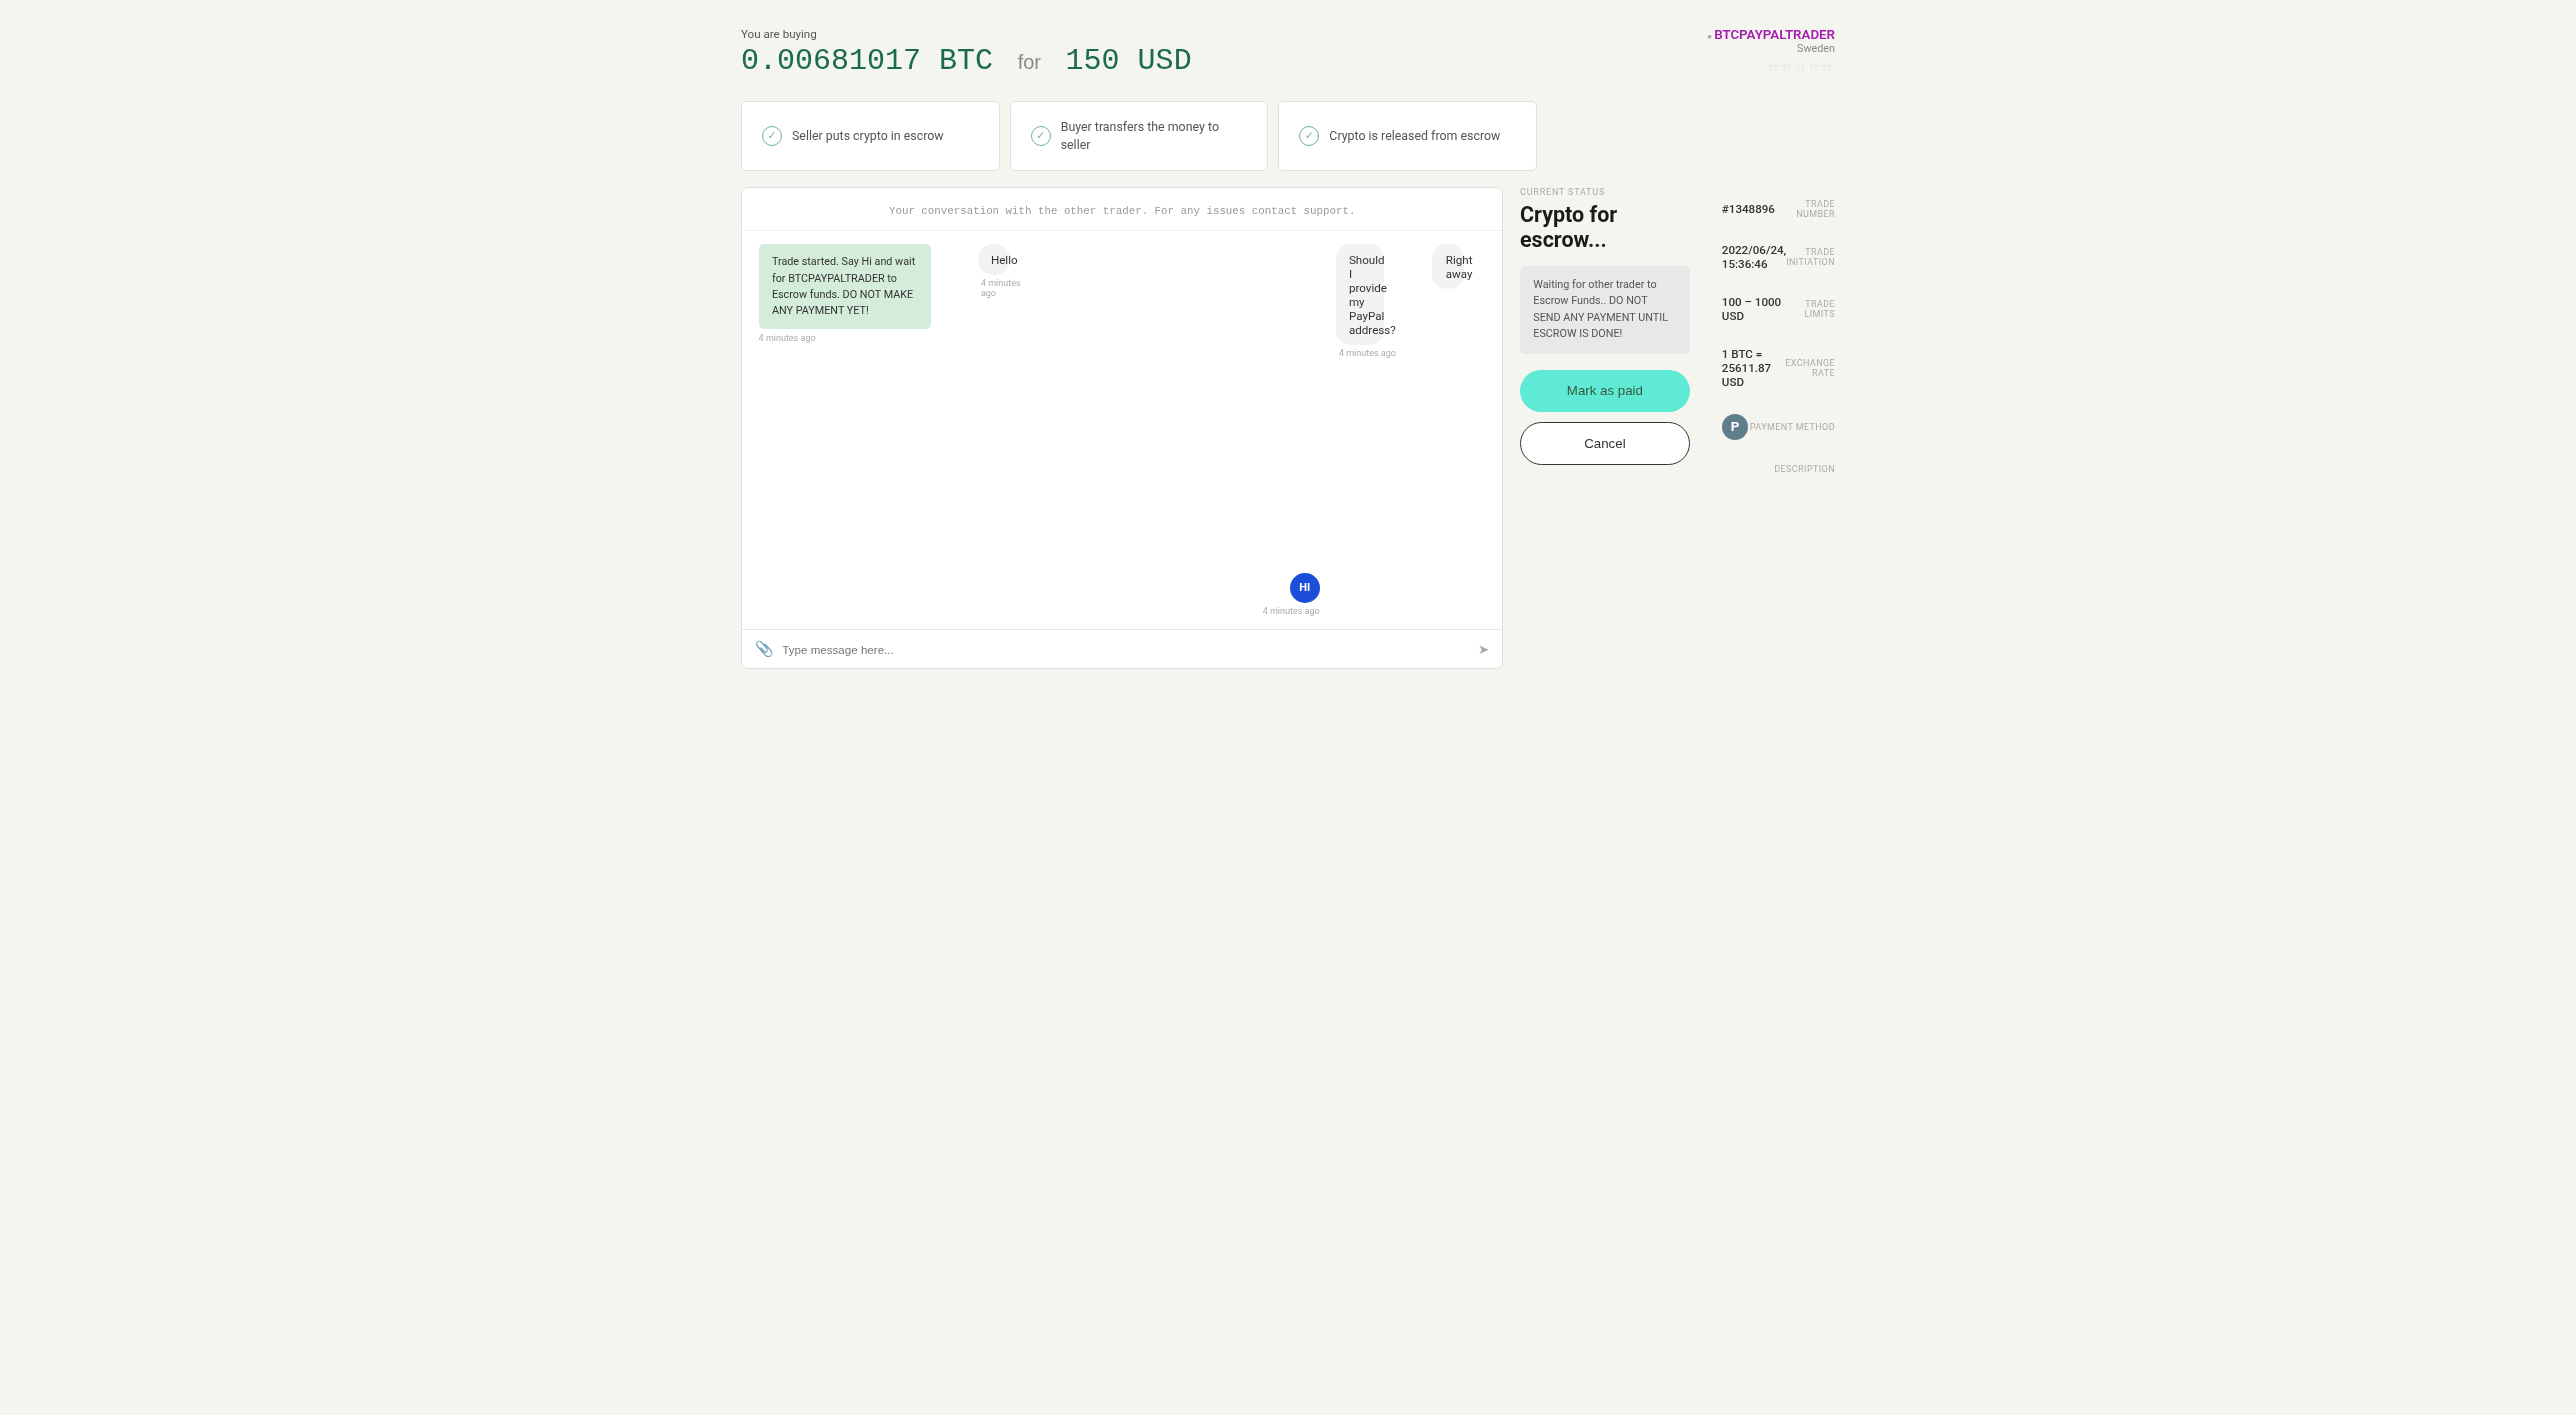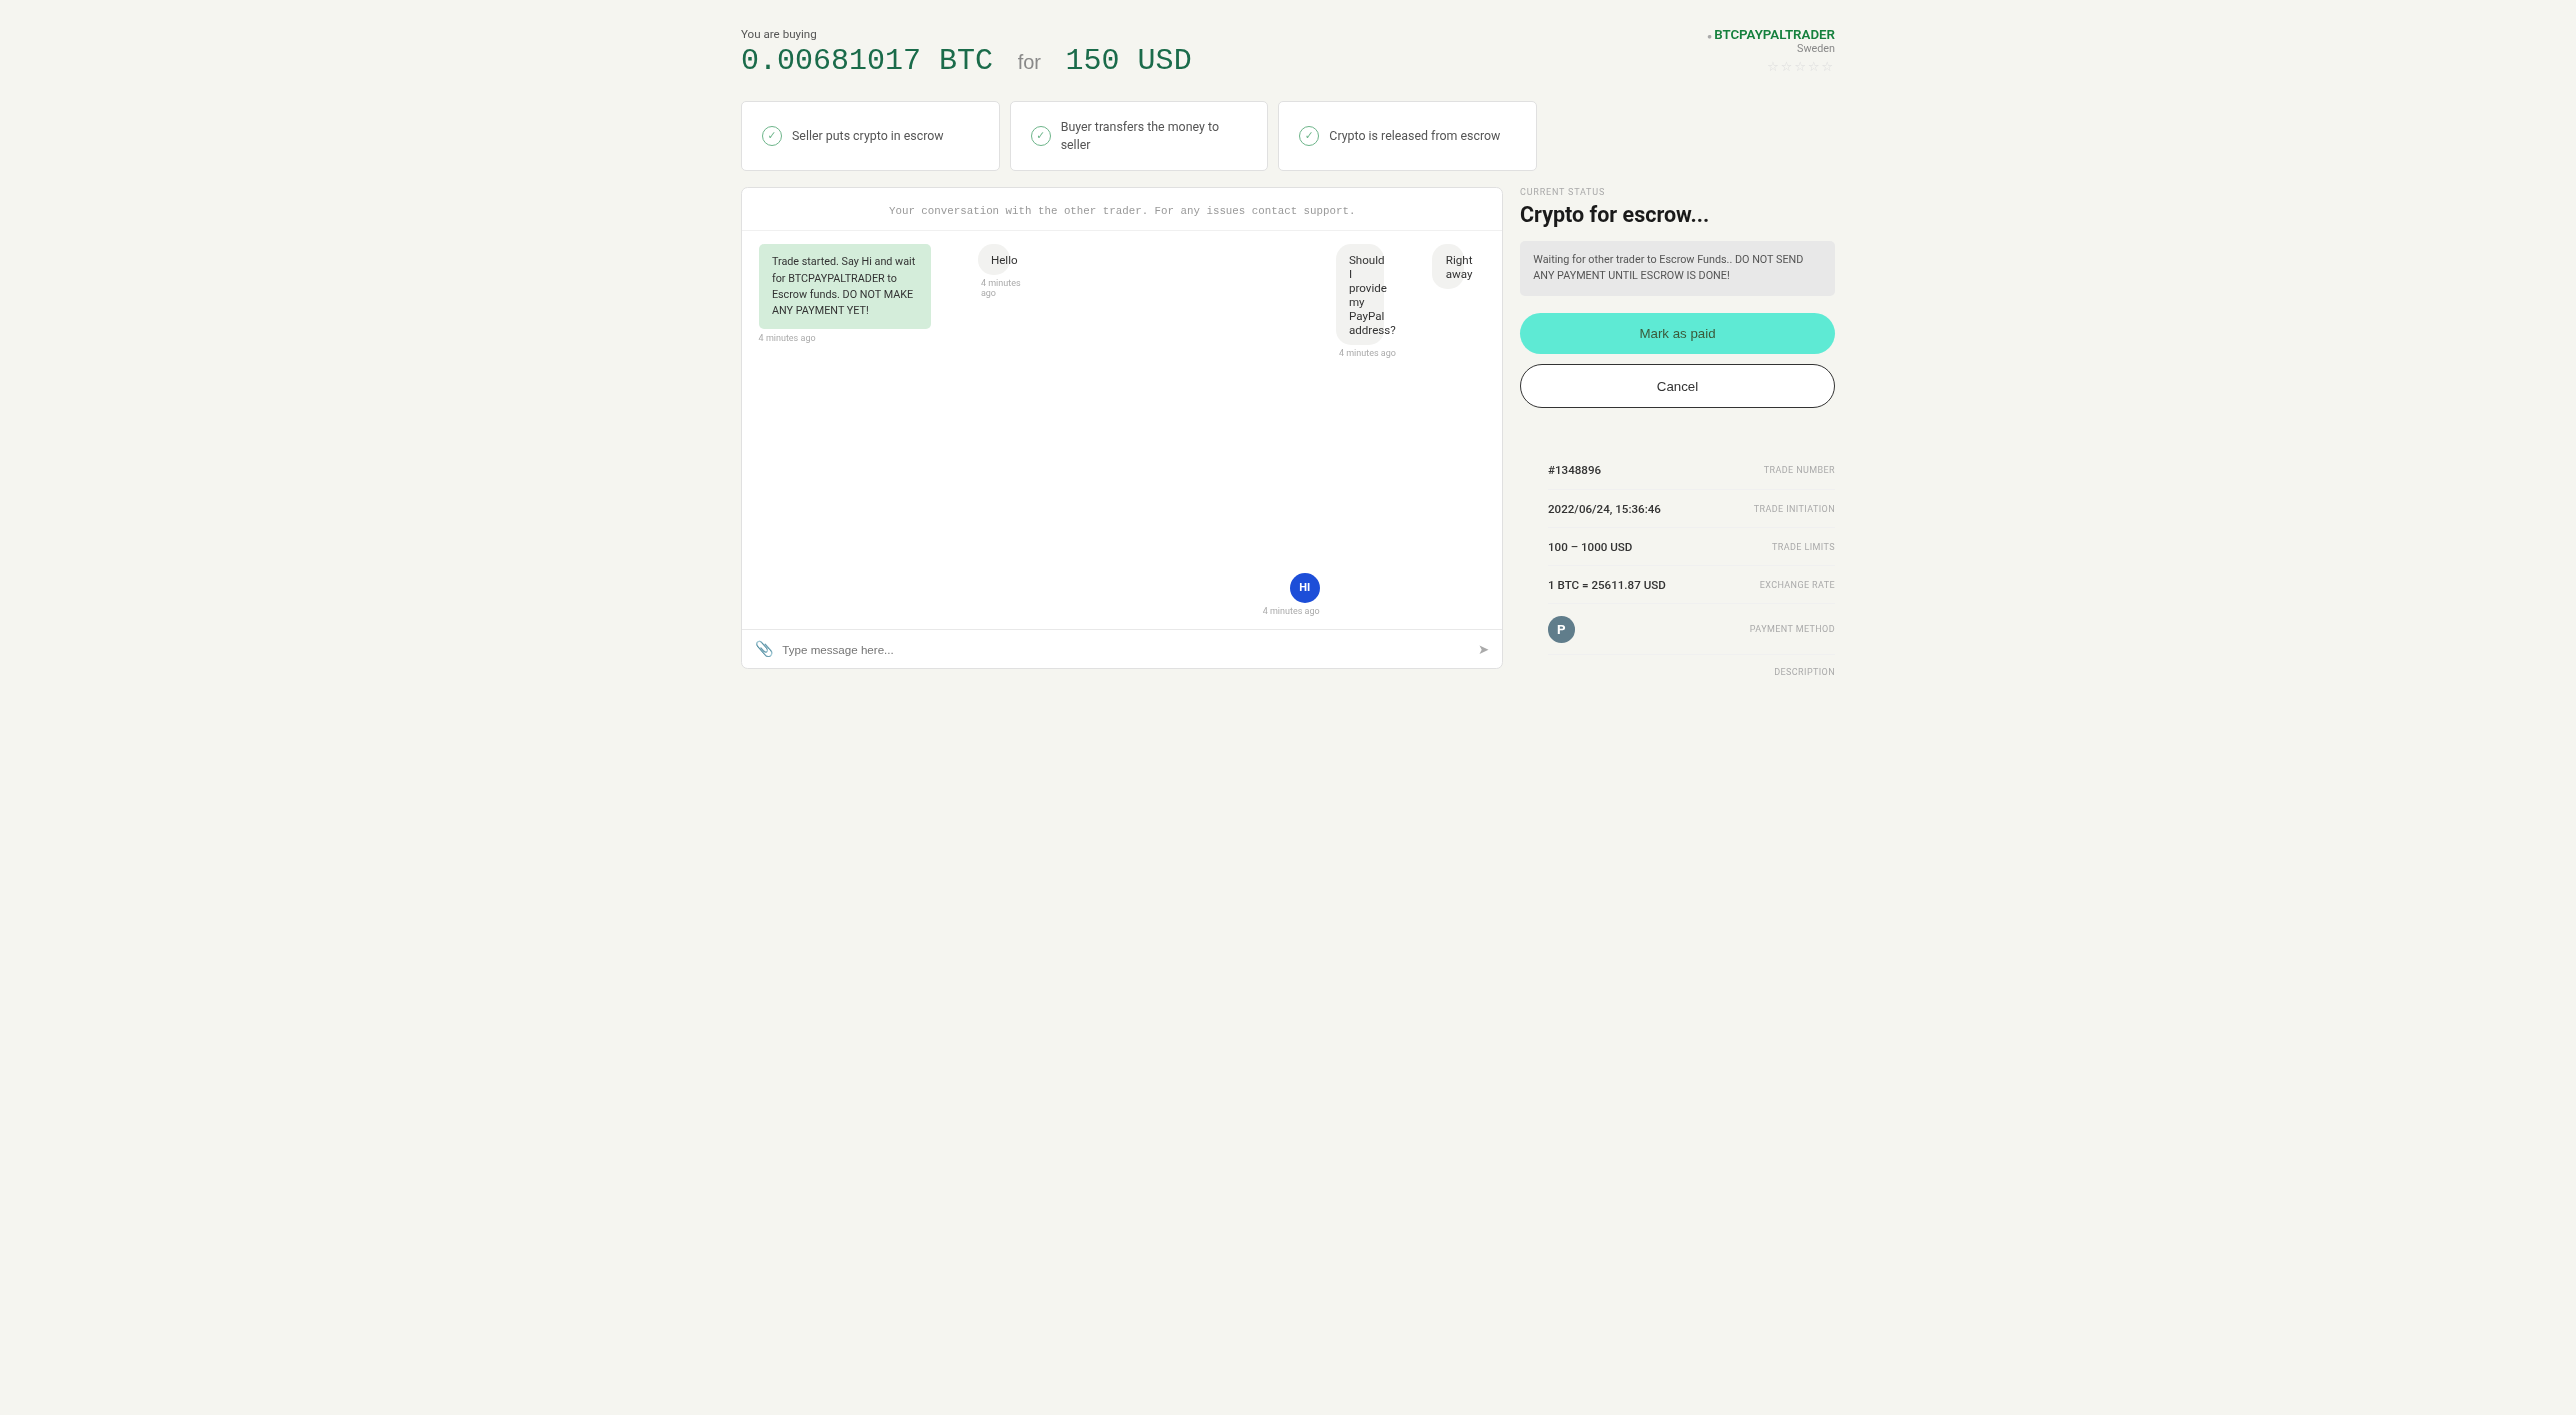"BTCPAYPALTRADER" .header-right .trader-name { color: #15803d -> #a21caf }
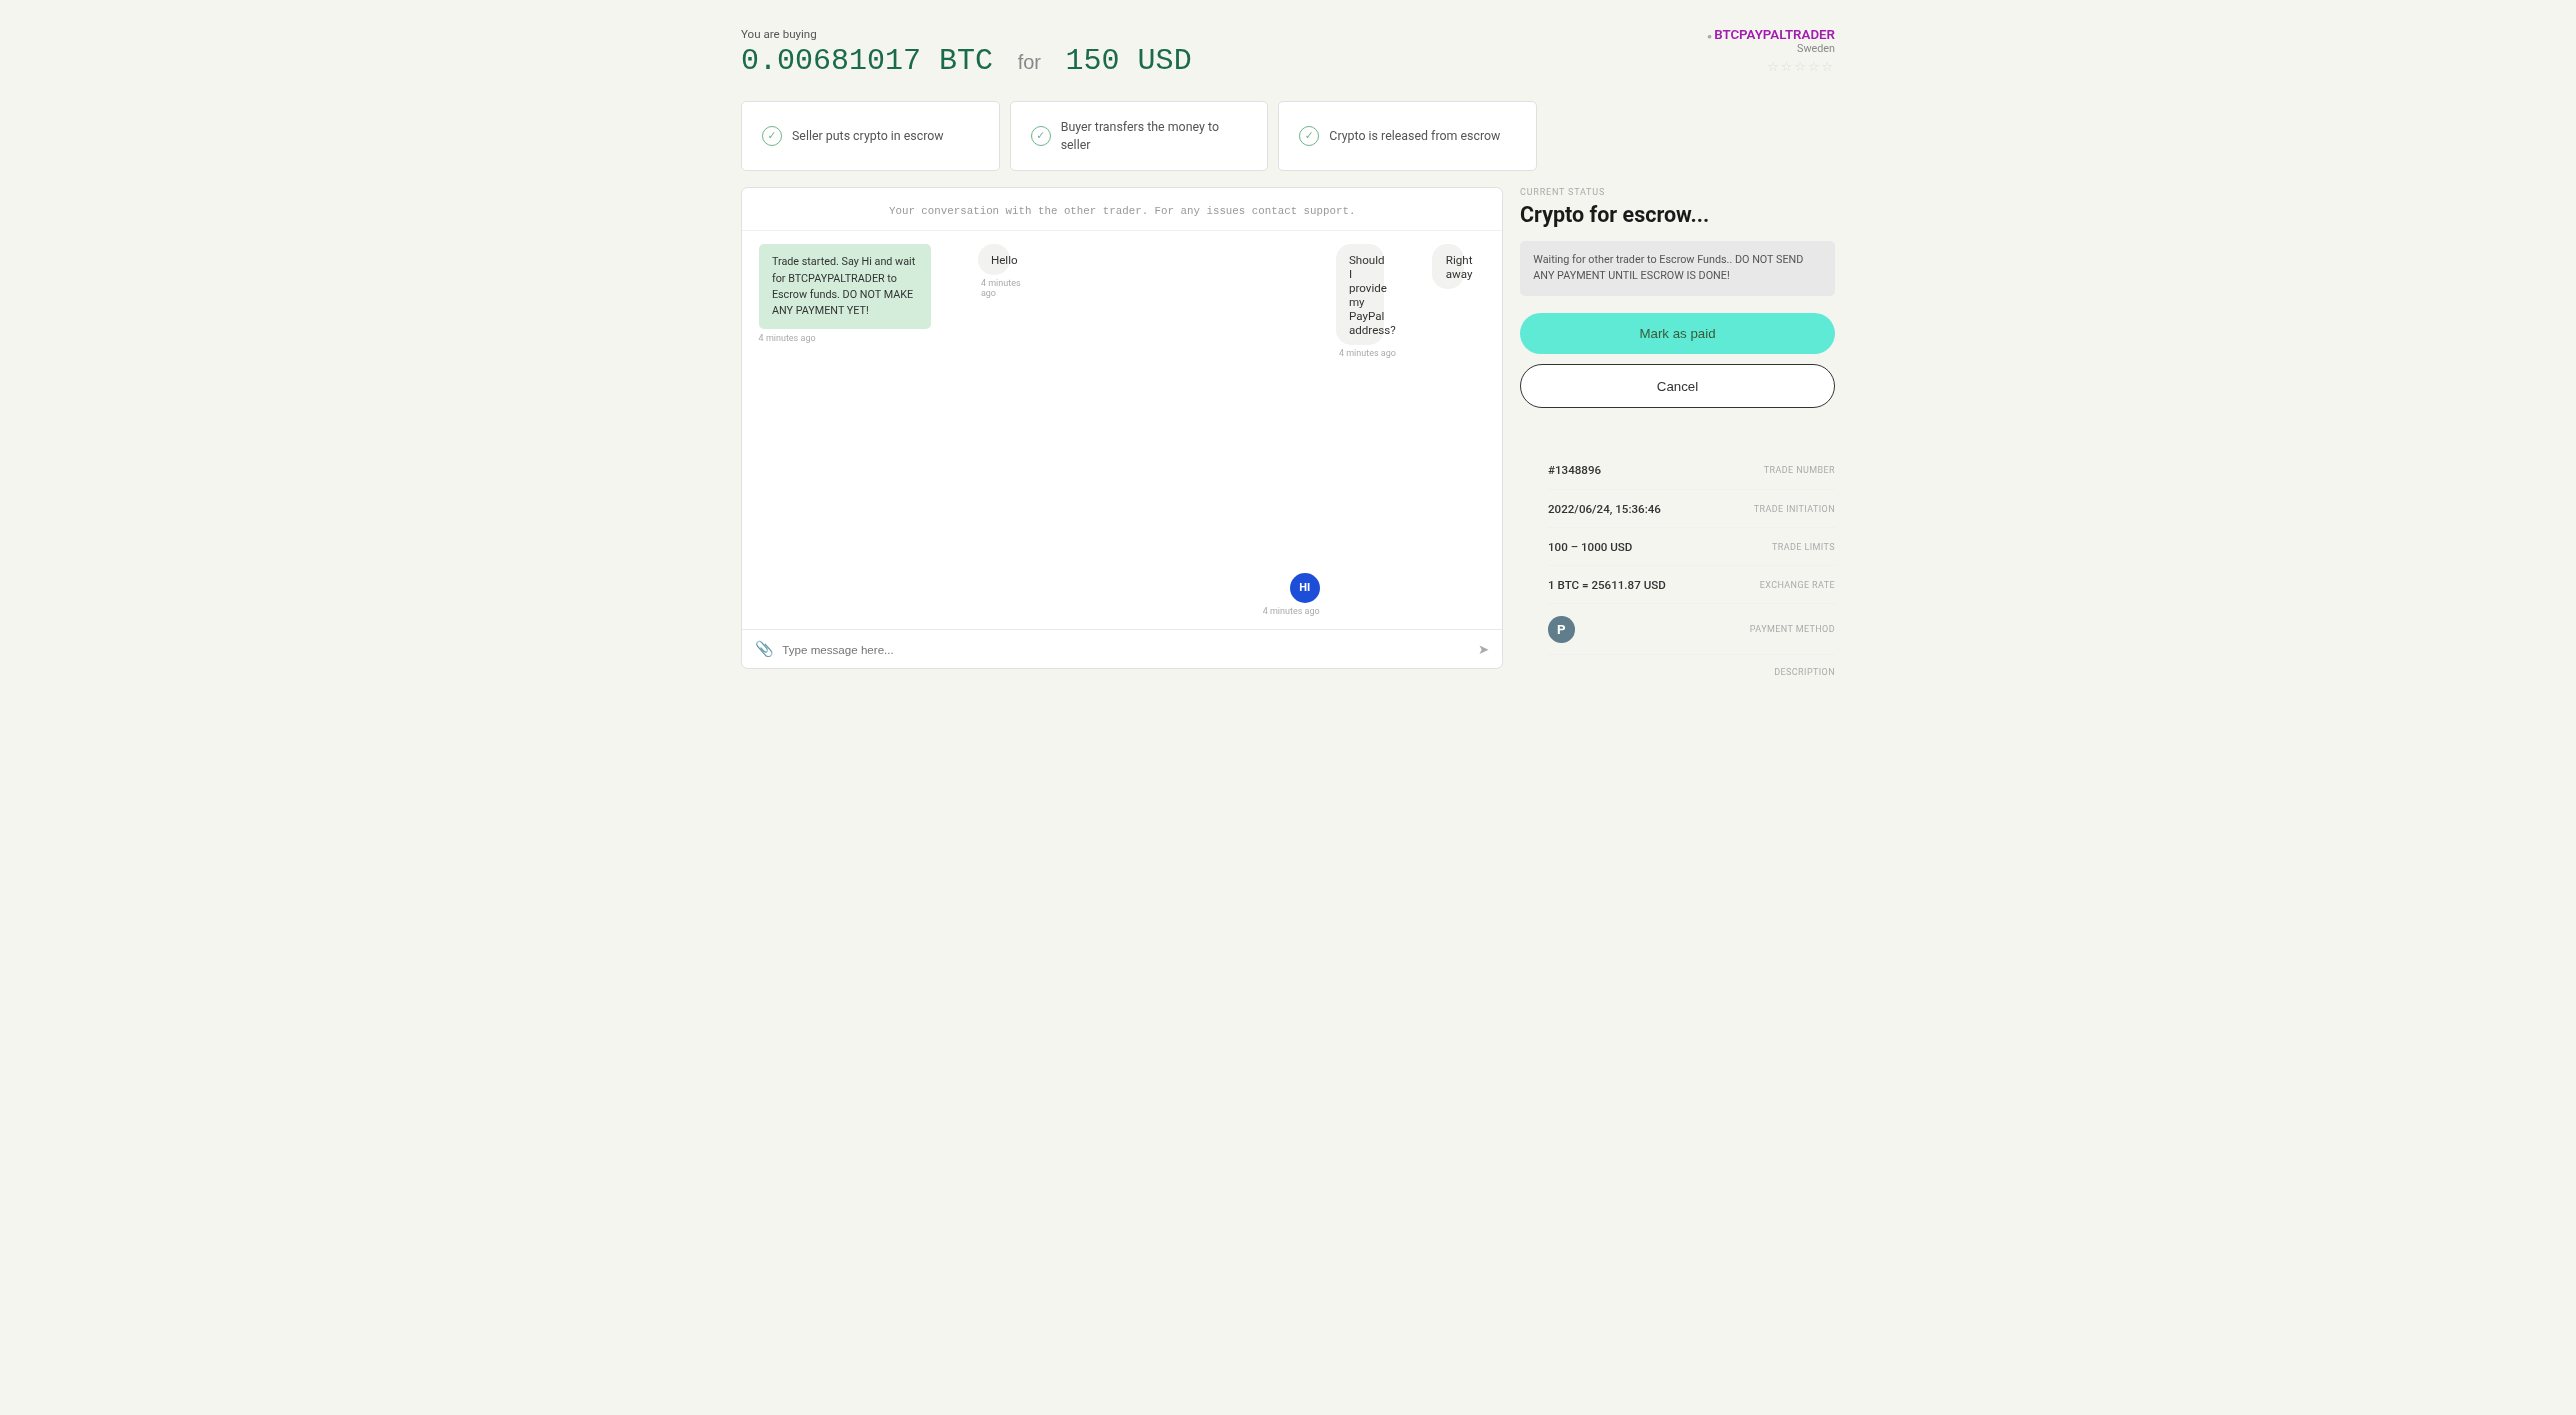"CURRENT STATUS" .right-panel { flex-direction: column -> row }
